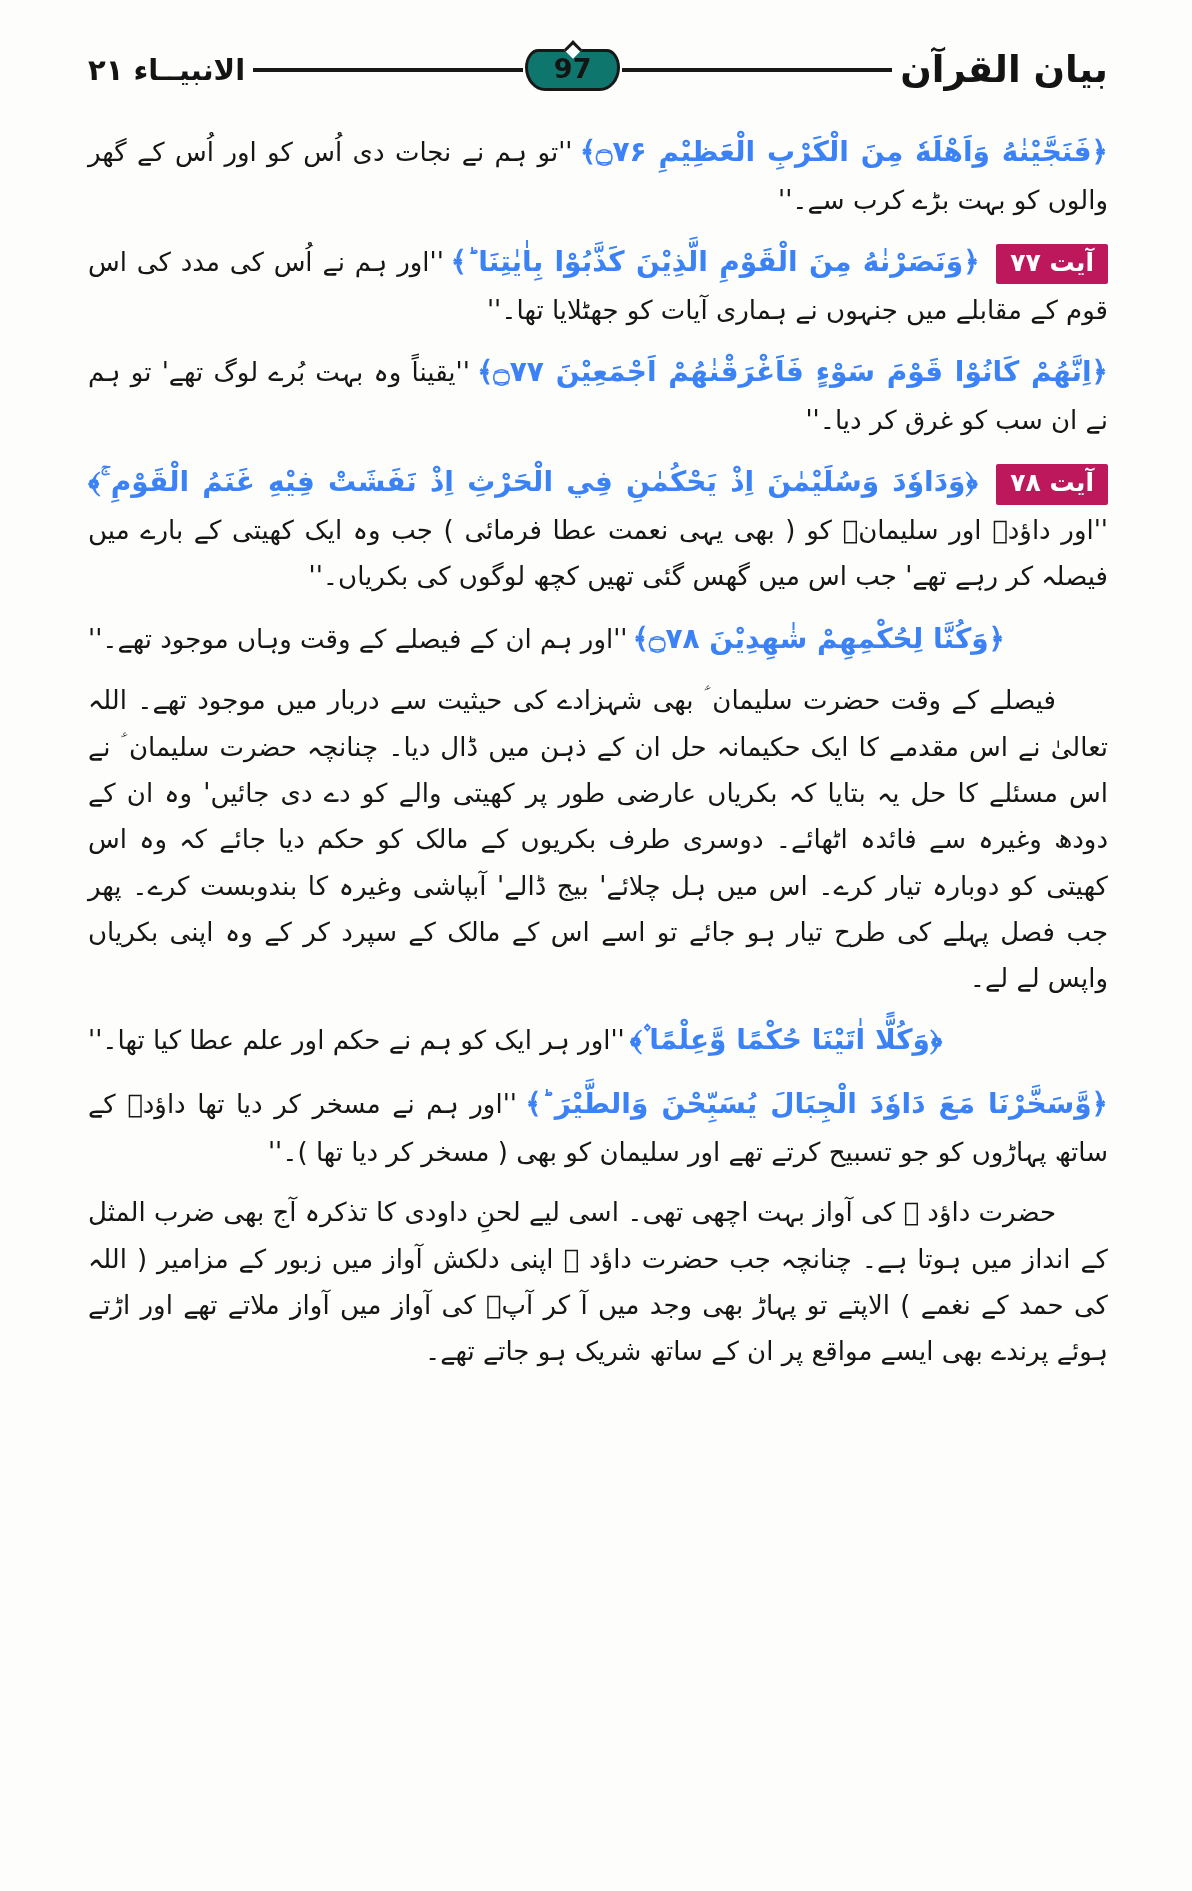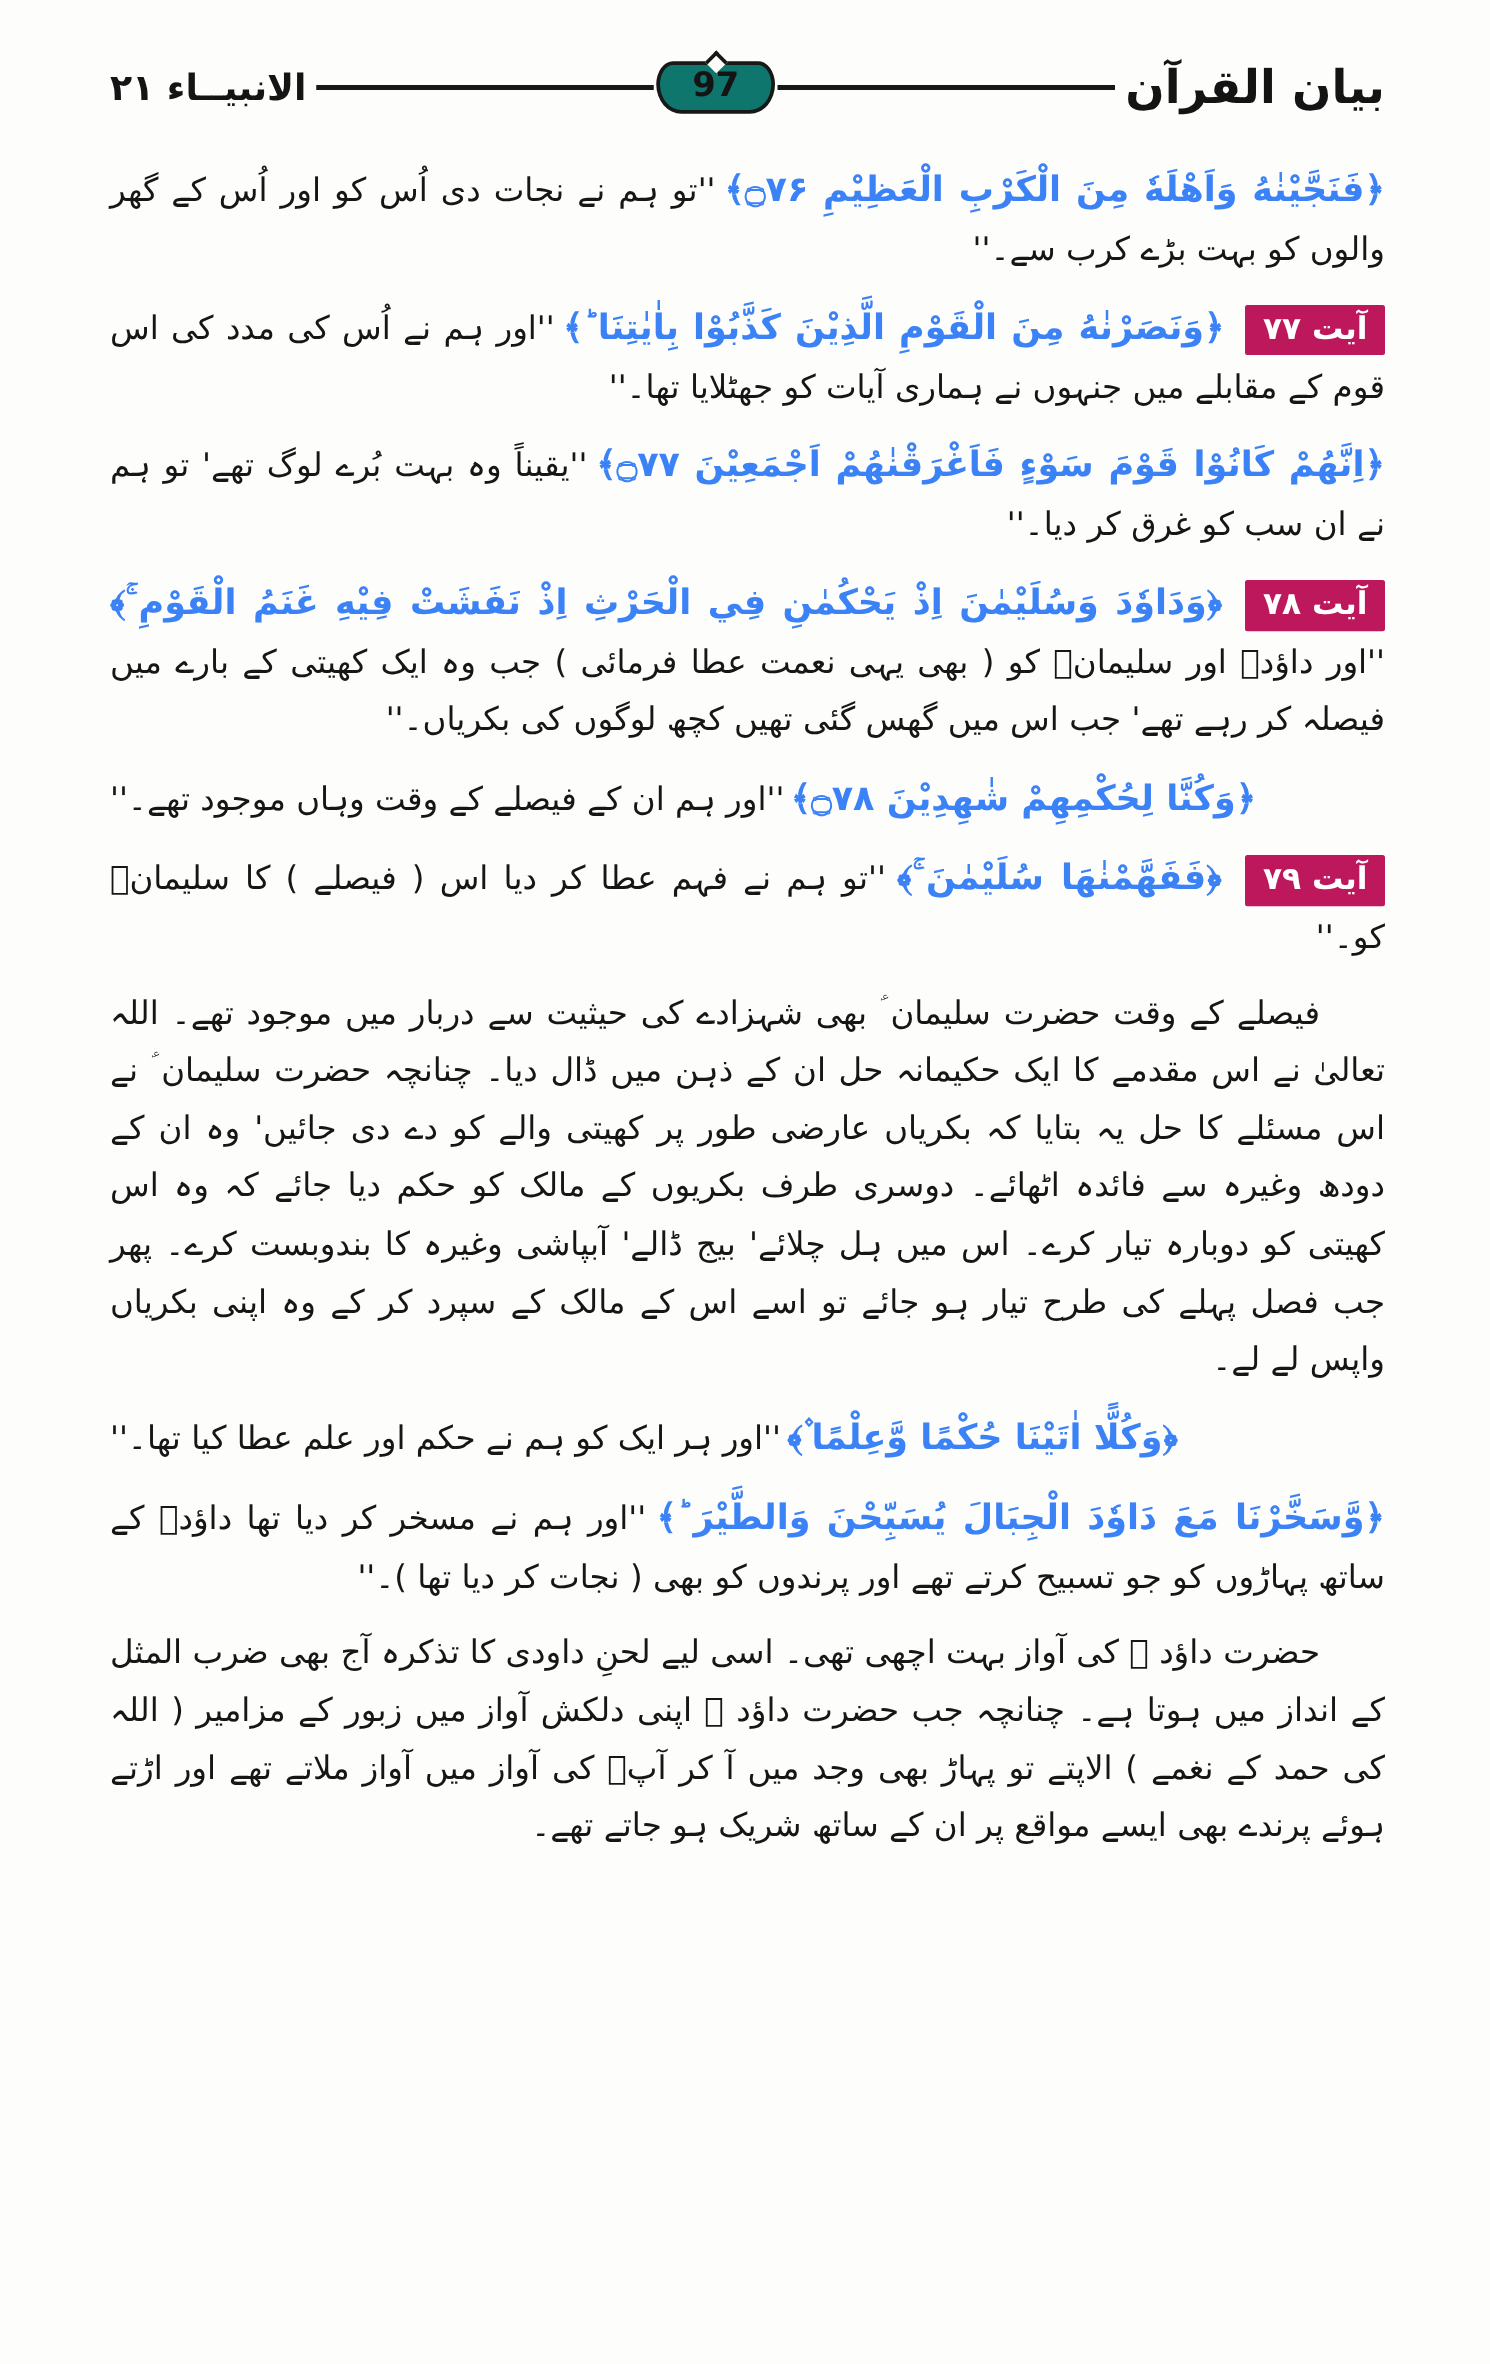"آیت ۷۹ ﴿فَفَهَّمْنٰهَا سُلَيْمٰنَ ۚ﴾" p.block { html: <p><span>آیت ۷۹</span> <span>﴿فَفَهَّمْنٰهَا سُلَيْمٰنَ ۚ﴾</span> <span>''تو ہم نے فہم عطا کر دیا اس ( فیصلے ) کا سلیمانؑ کو۔''</span> </p> -> none }
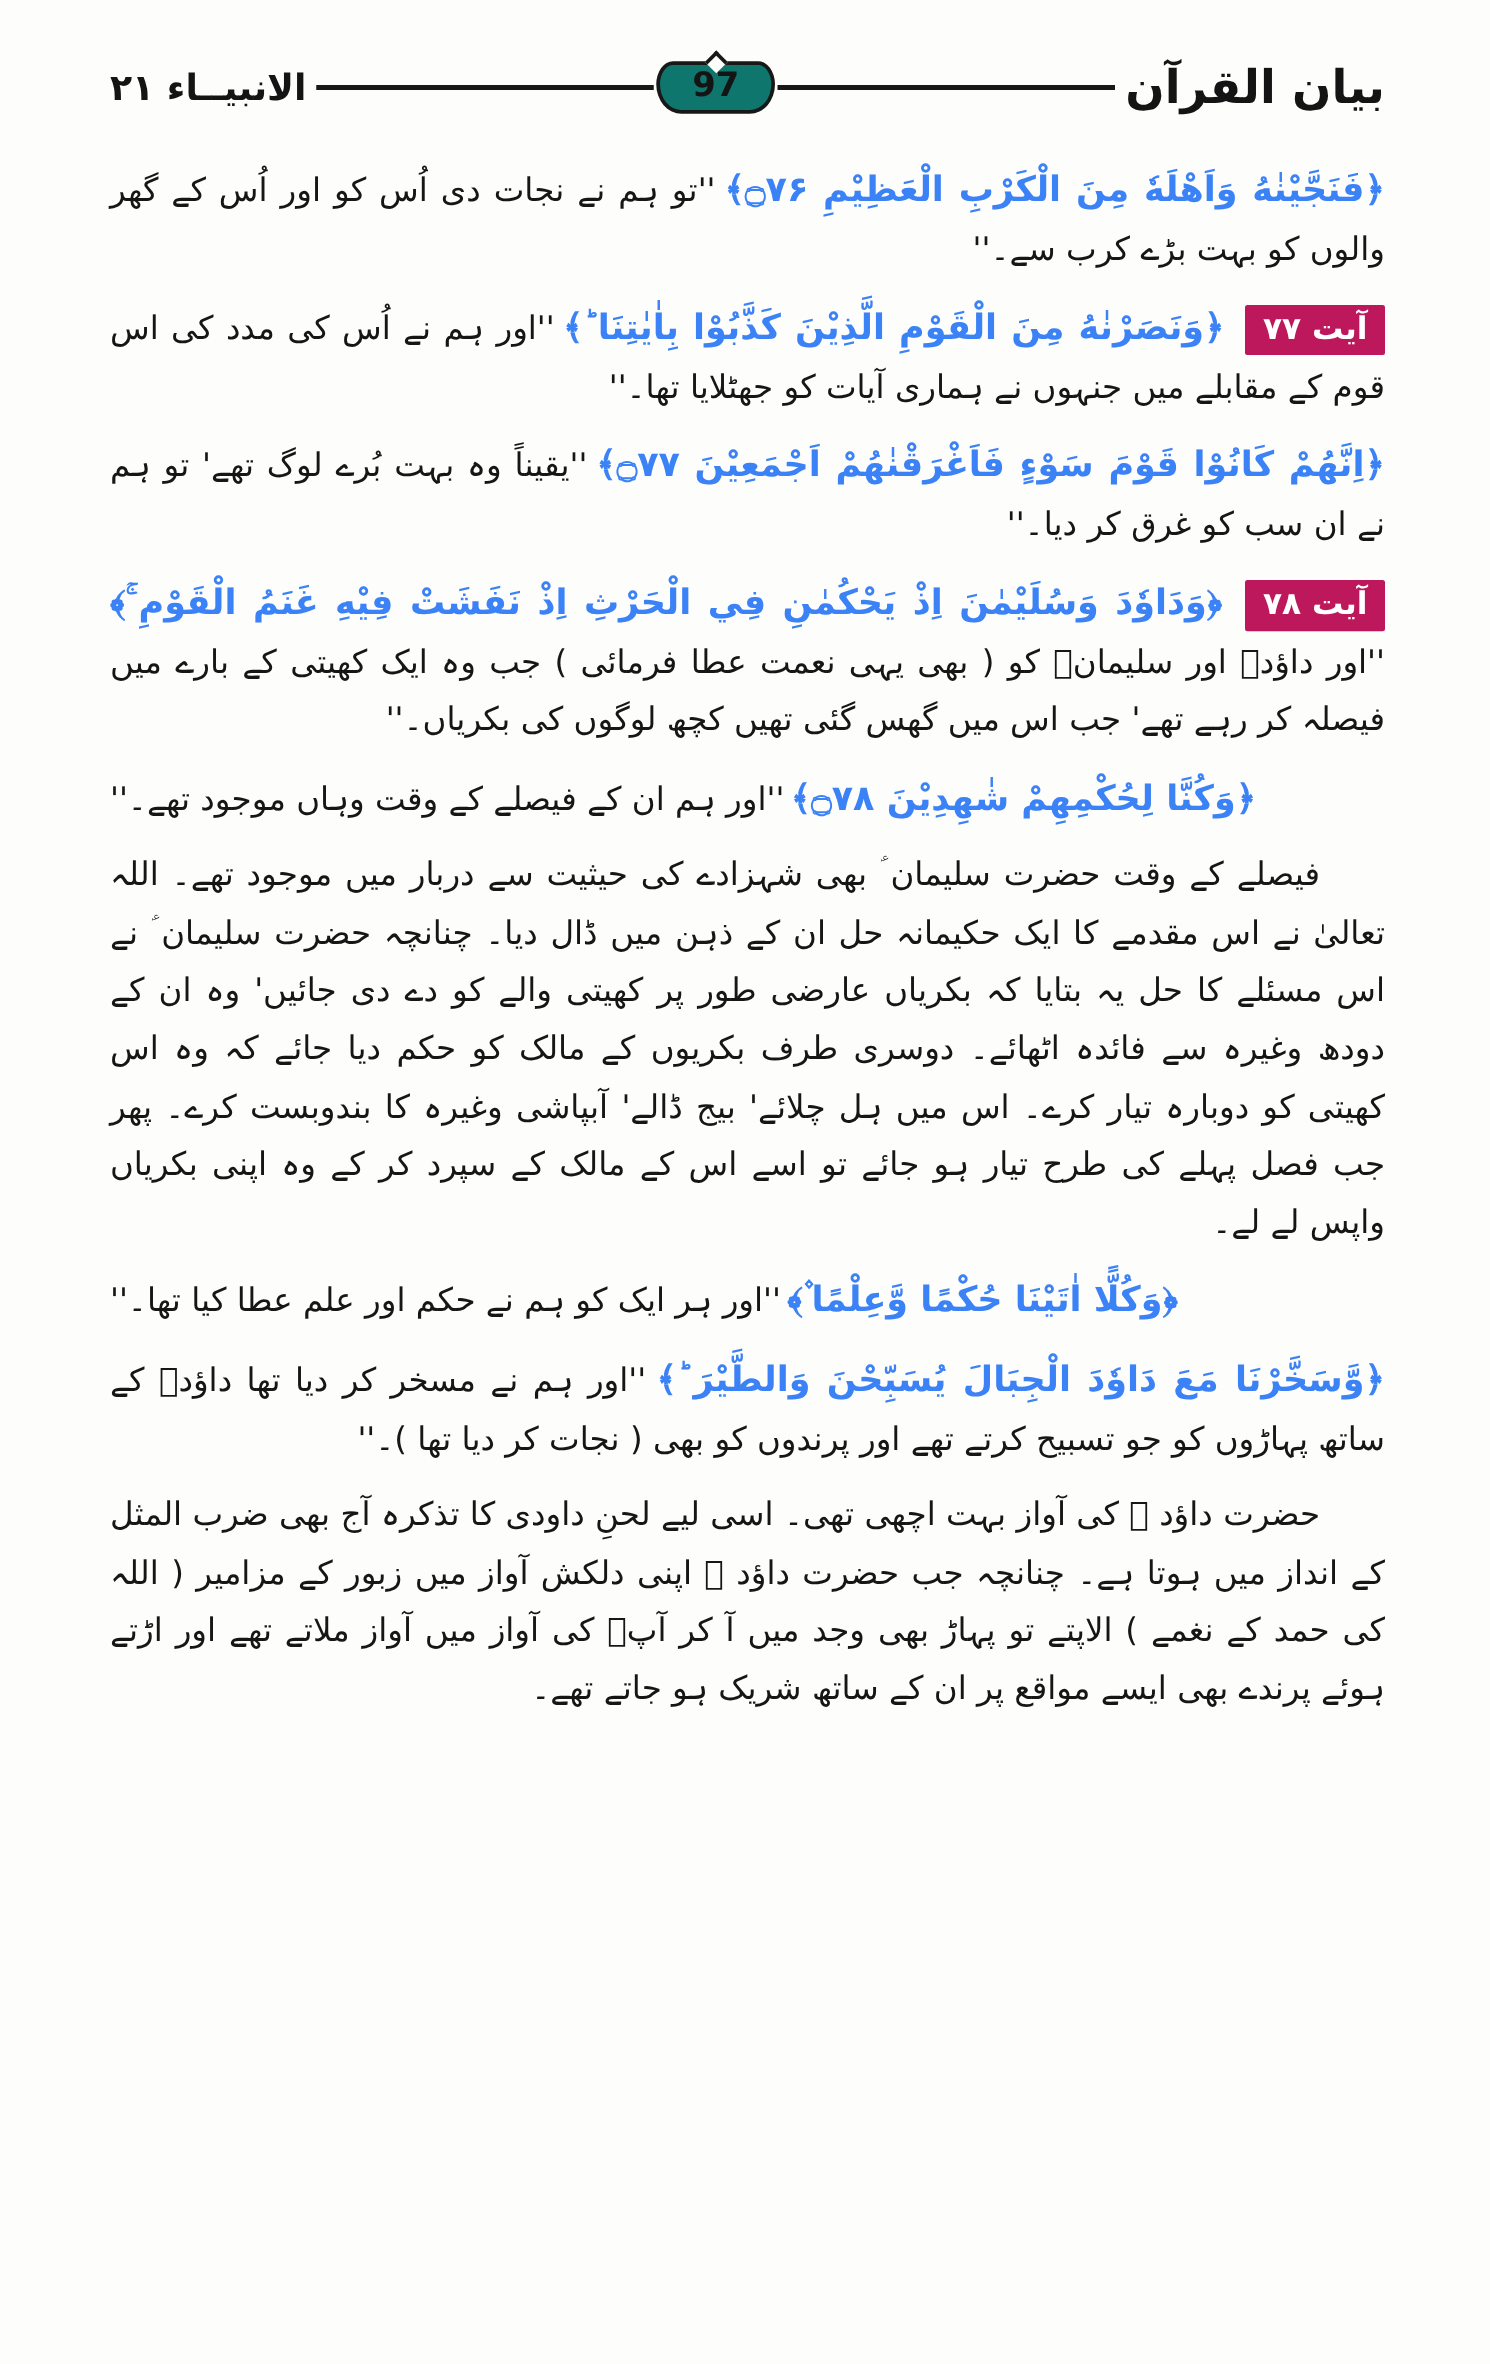"''اور ہم نے مسخر کر" span.ur { text: پرندوں کو بھی ( نجات -> سلیمان کو بھی ( مسخر }
